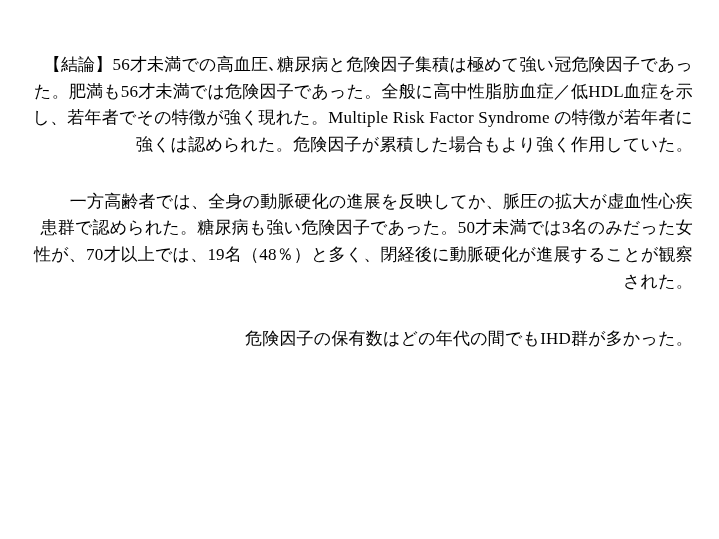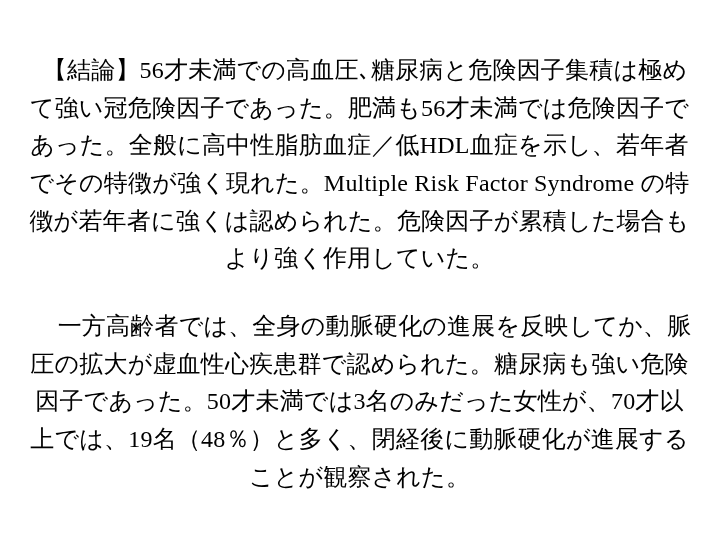"【結論】56才未満での高血圧､糖尿病と危険因子集積は極めて強い冠危険因子であった" .para { font-size: 24px -> 17px; text-align: center -> right }
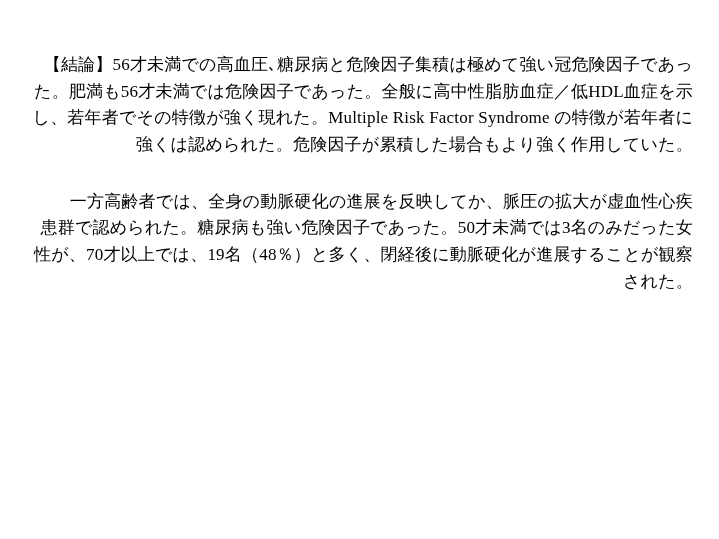"危険因子の保有数はどの年代の間でもIHD群が多かった。" p.para { html: none -> <p>危険因子の保有数はどの年代の間でもIHD群が多かった。</p> }
